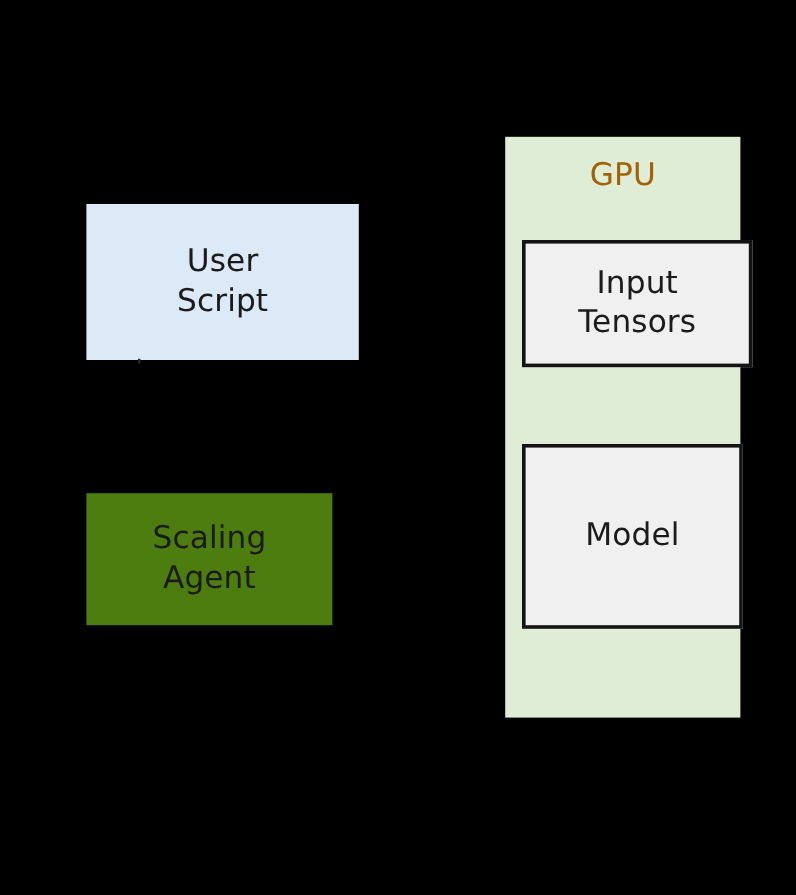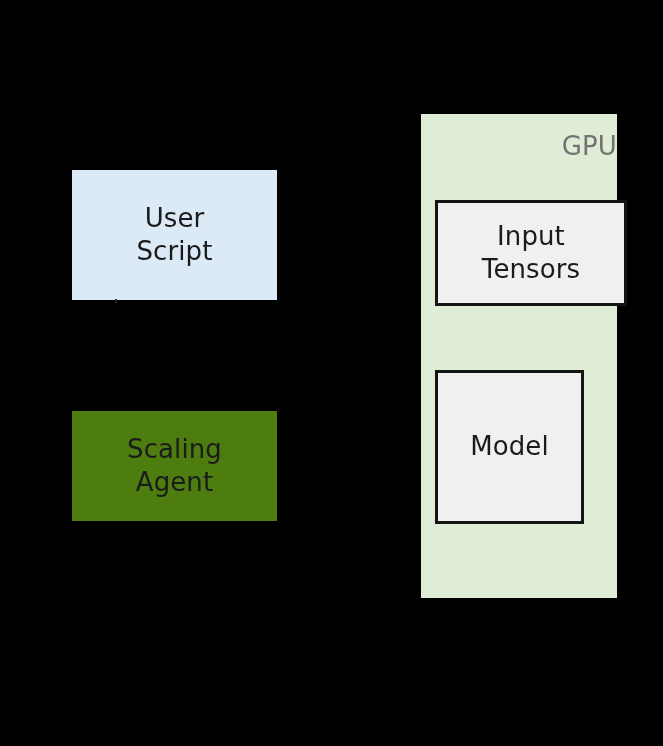"GPU" #group-gpu-label { color: #737373 -> #a16207; text-align: right -> center }
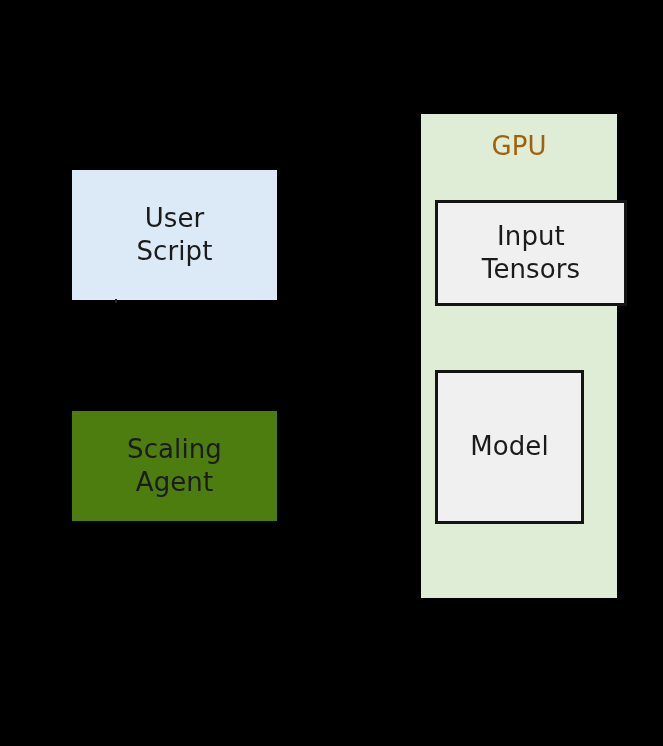"User" #node-user-script { width: 205px -> 227px }
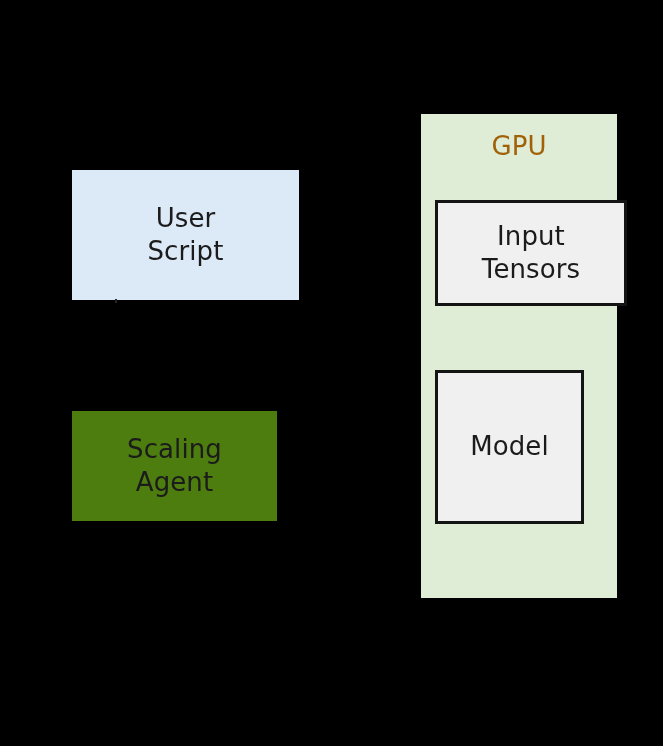"Model" #node-model { width: 149px -> 184px }
